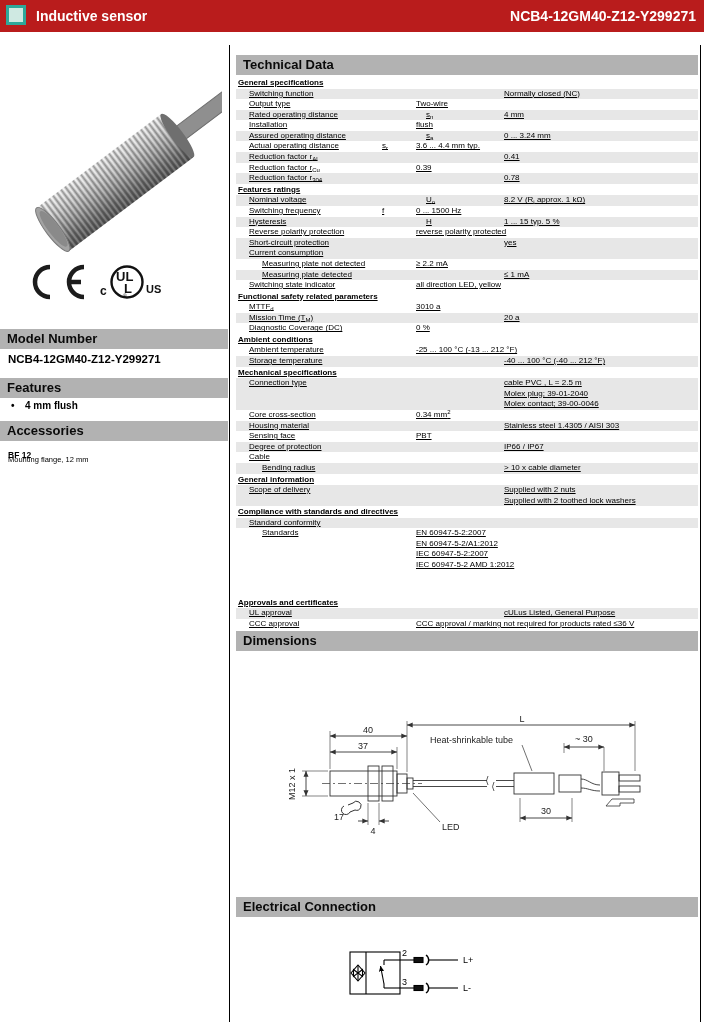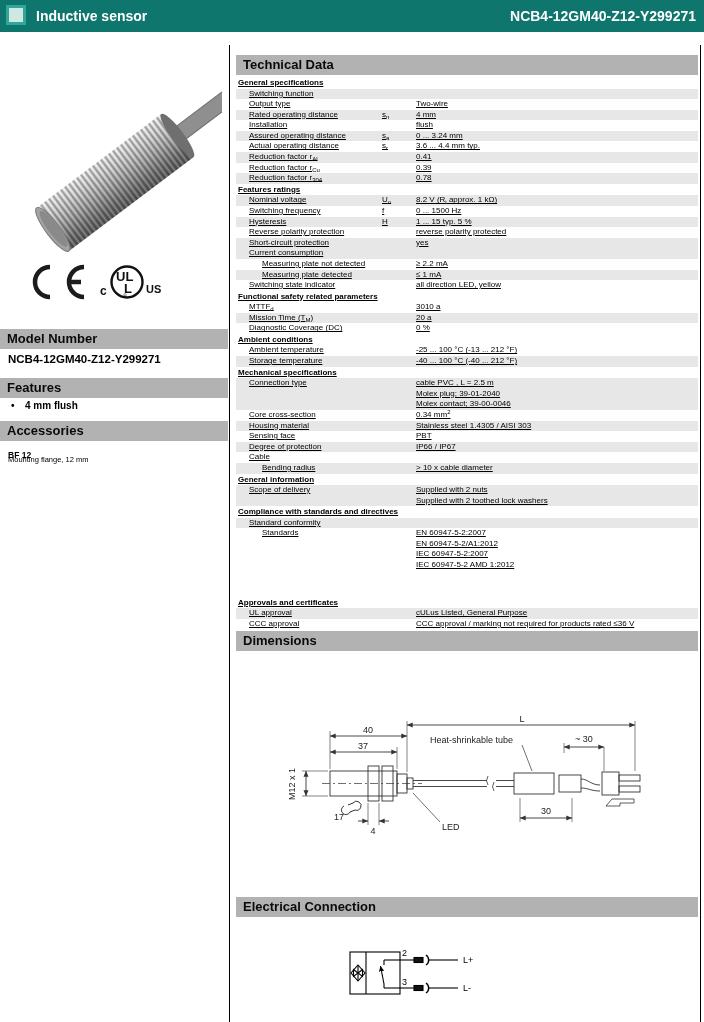"Inductive sensor" .topbar { background: #0f766e -> #b91c1c }
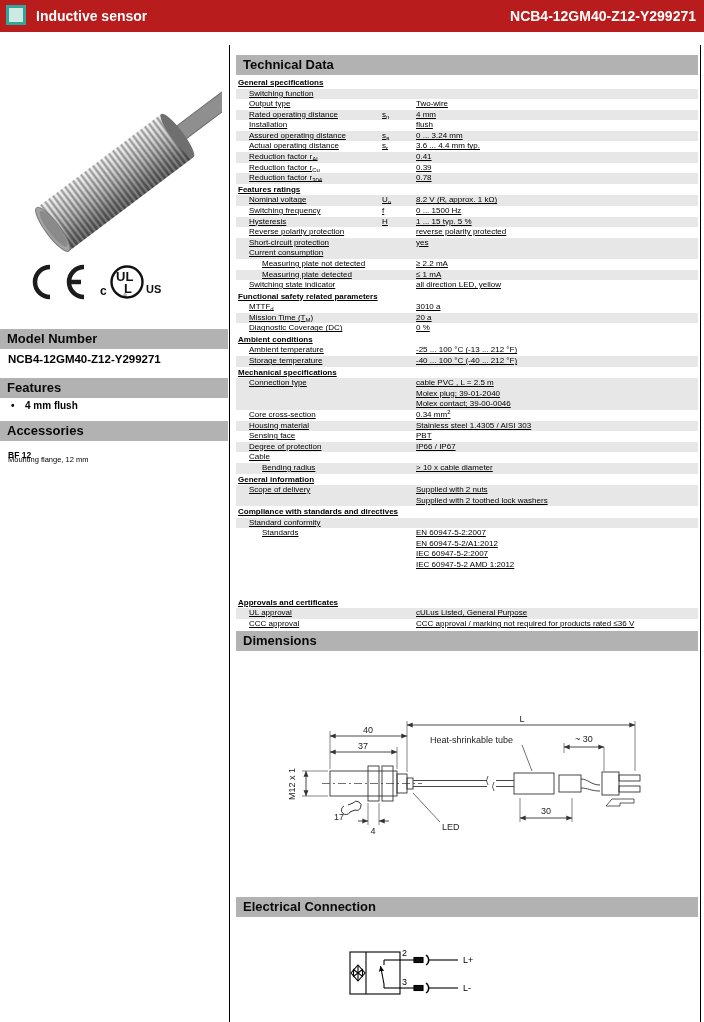"Switching function" .spec-line.shaded { gap: none -> 44px }
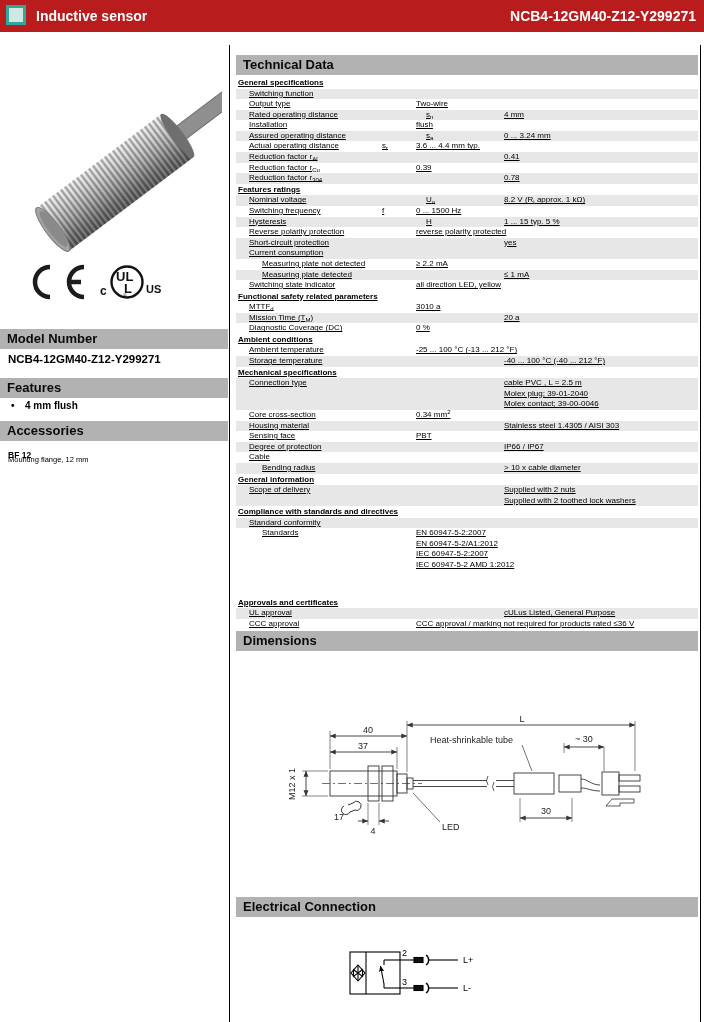"Normally closed (NC)" span.c-val { html: none -> <span>Normally closed (NC)</span> }
